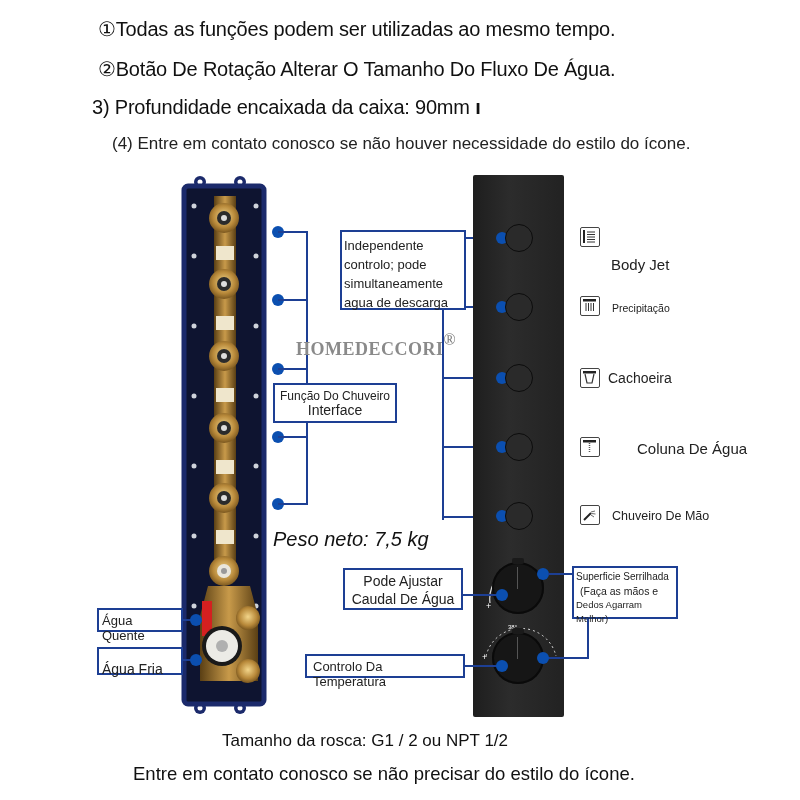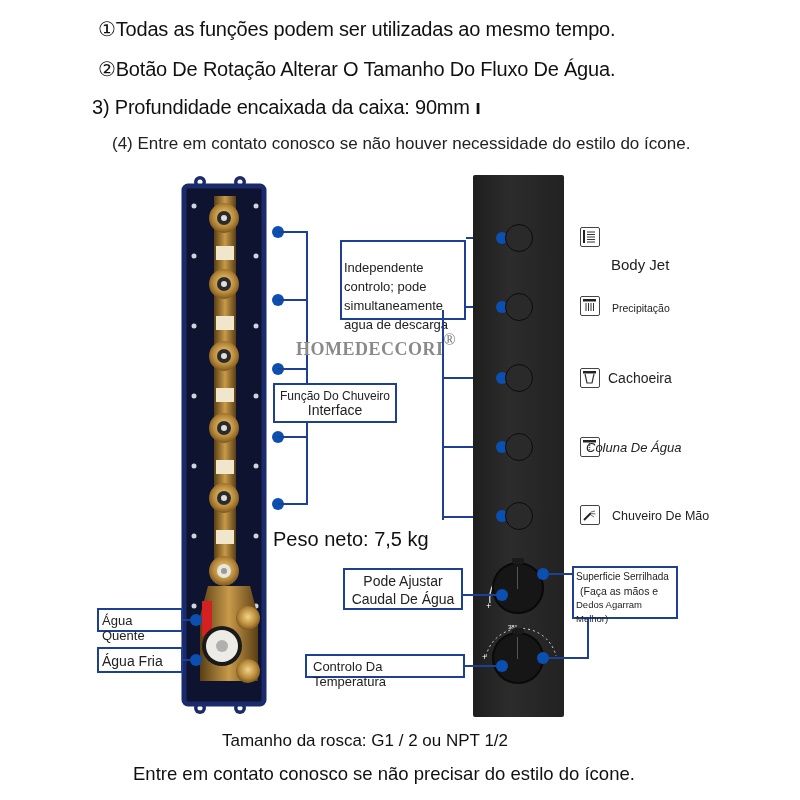"Independente" div.box { padding: 16px 2px -> 4px 2px; top: 240px -> 230px }
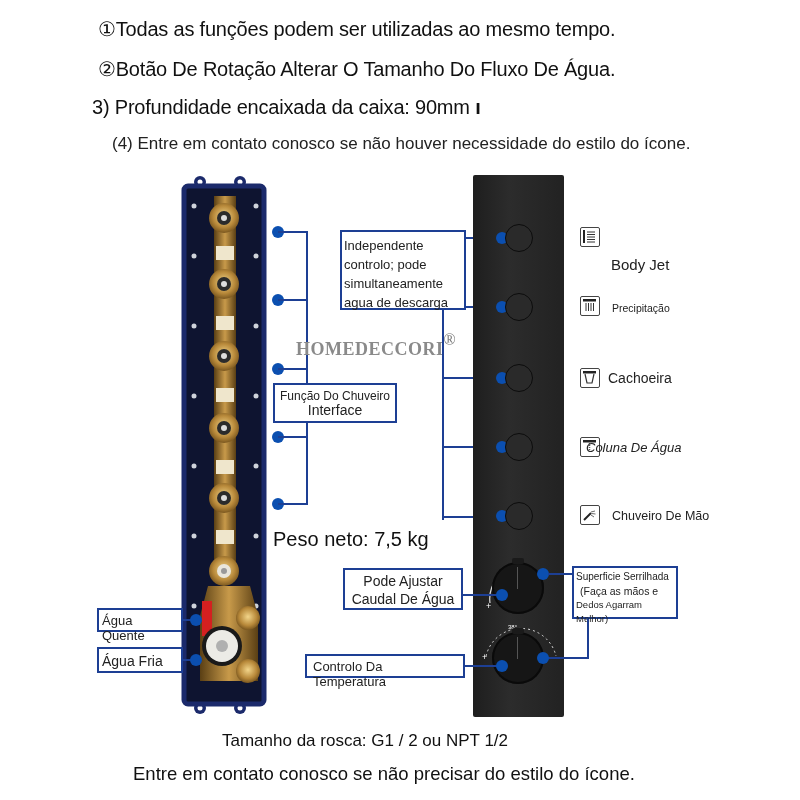"Coluna De Água" div.lbl { font-size: 13px -> 15px; font-style: italic -> none; left: 586px -> 637px }
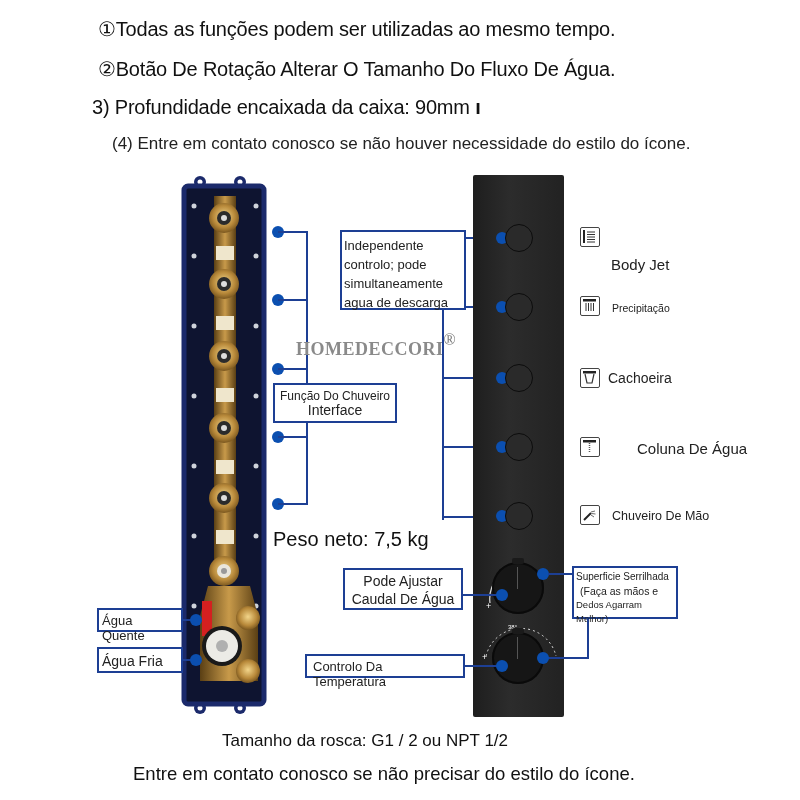"Peso neto: 7,5 kg" div.abs { font-style: none -> italic }
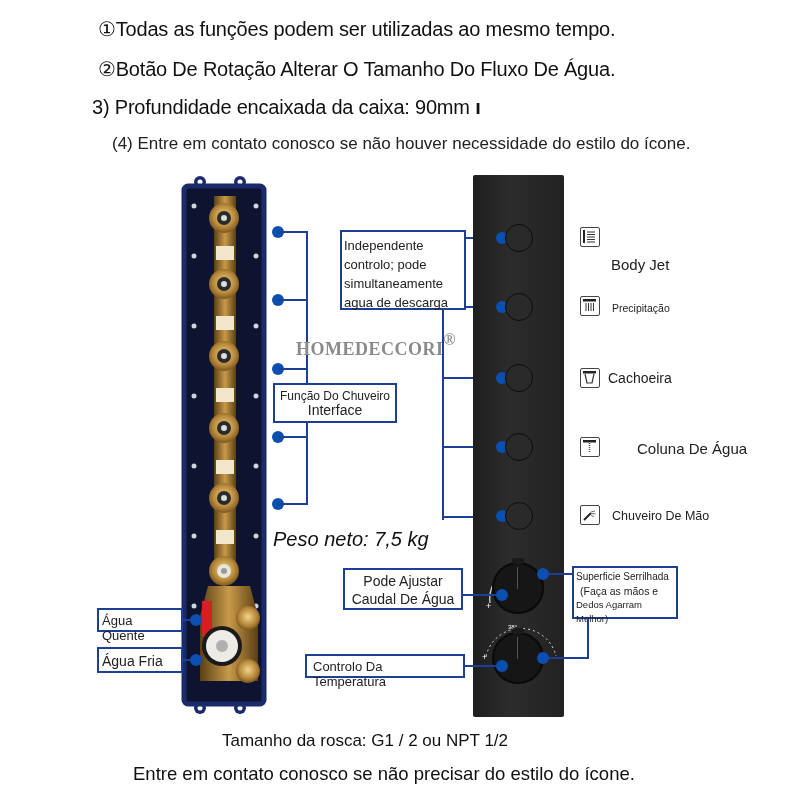"Água Fria" div.box { padding: 4px 3px -> 12px 3px }
